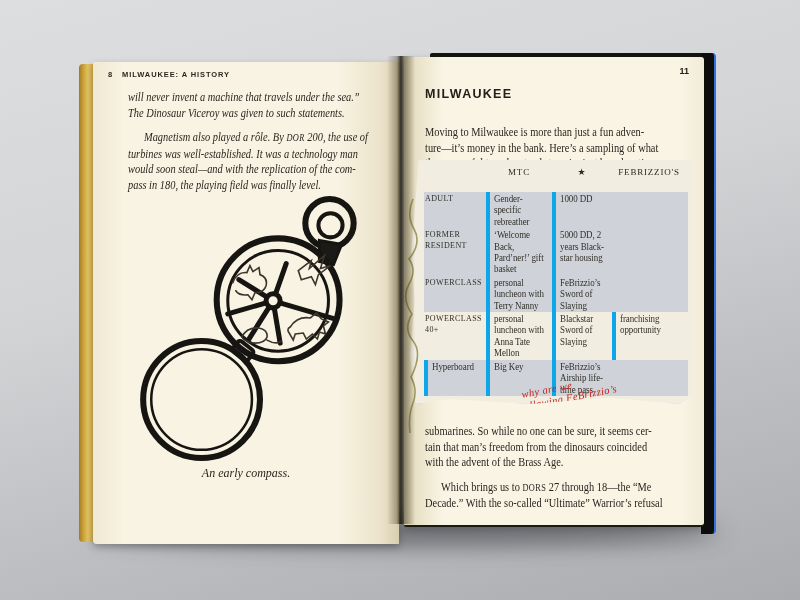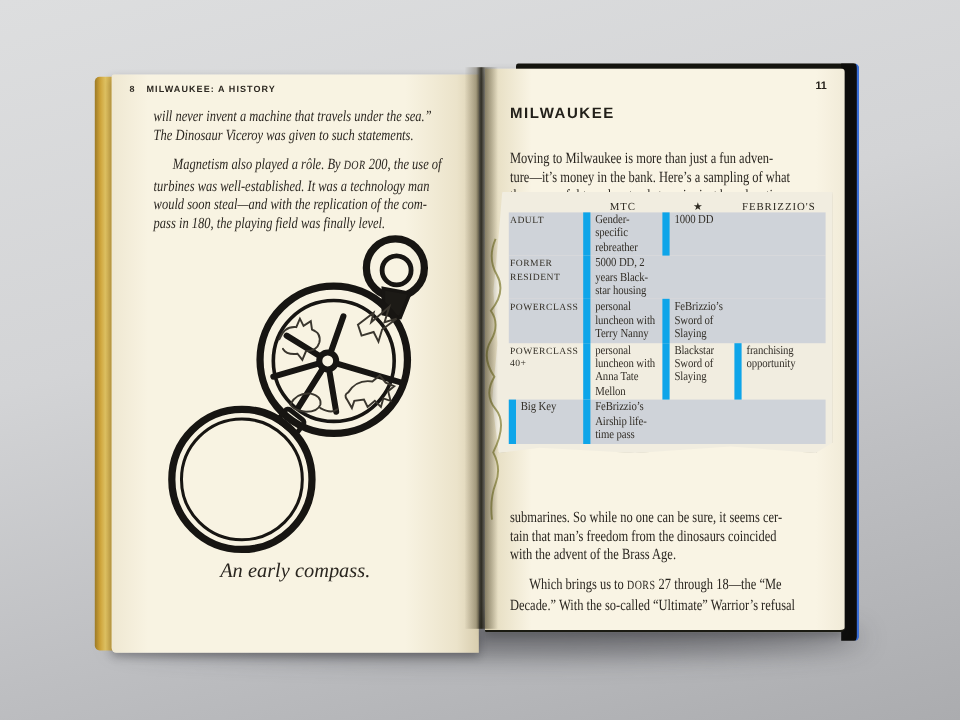"MTC" .thead .hc { padding: 2px 0 0 0 -> 2px 0 15px 0 }
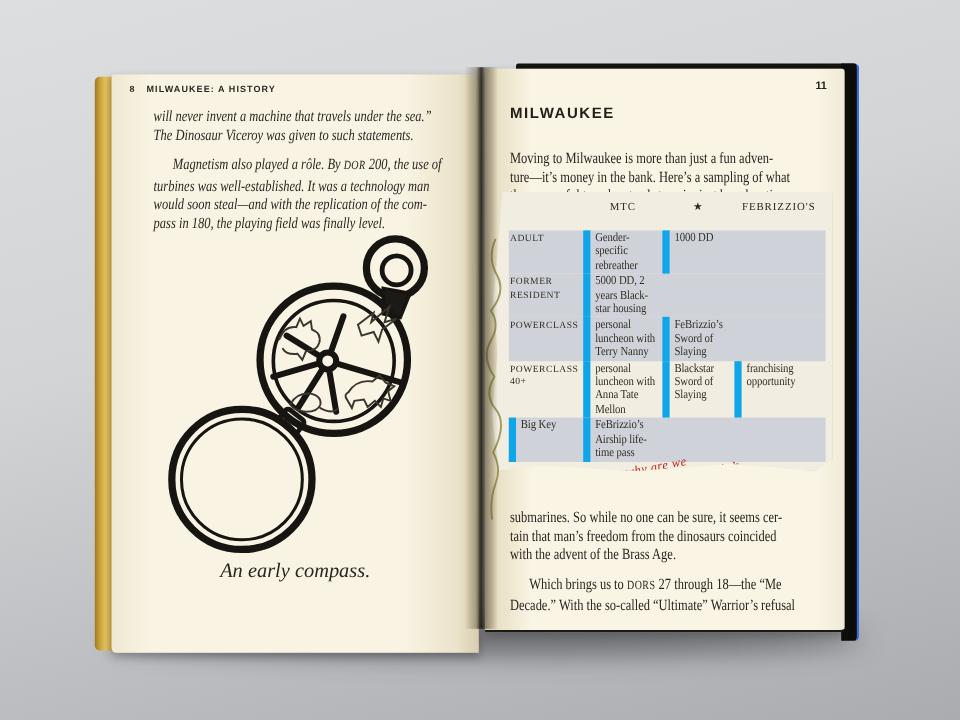"Gender-" .cm,.cs,.cf { border-left: 6px solid #0ea5e9 -> 4px solid #0ea5e9 }
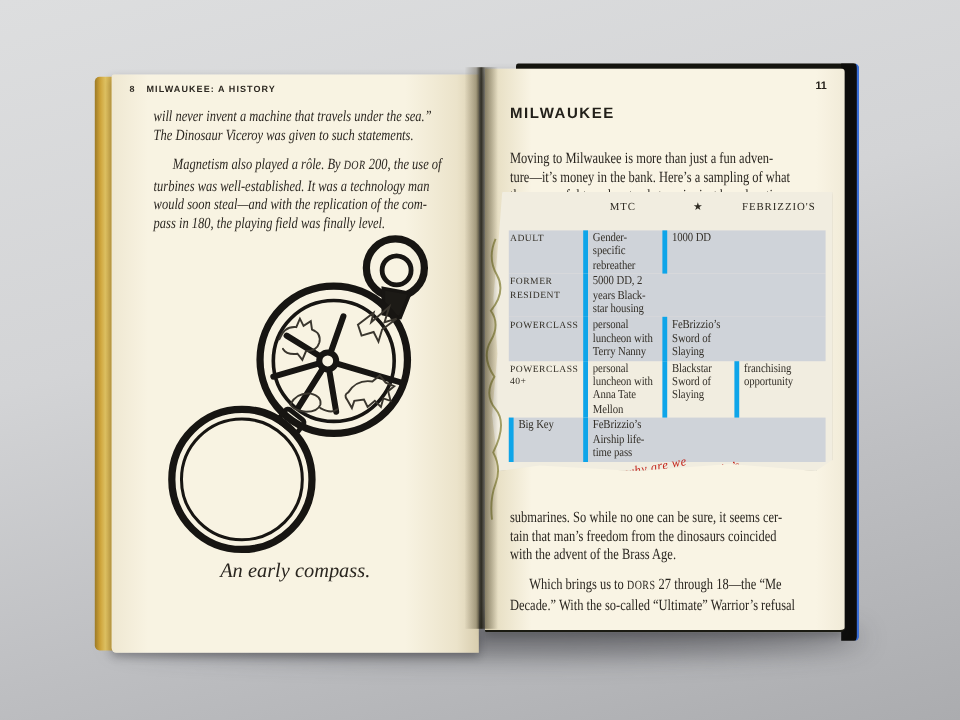"‘Welcome" div.cm { html: none -> <div><span>‘Welcome Back, Pard’ner!’ gift basket</span></div> }
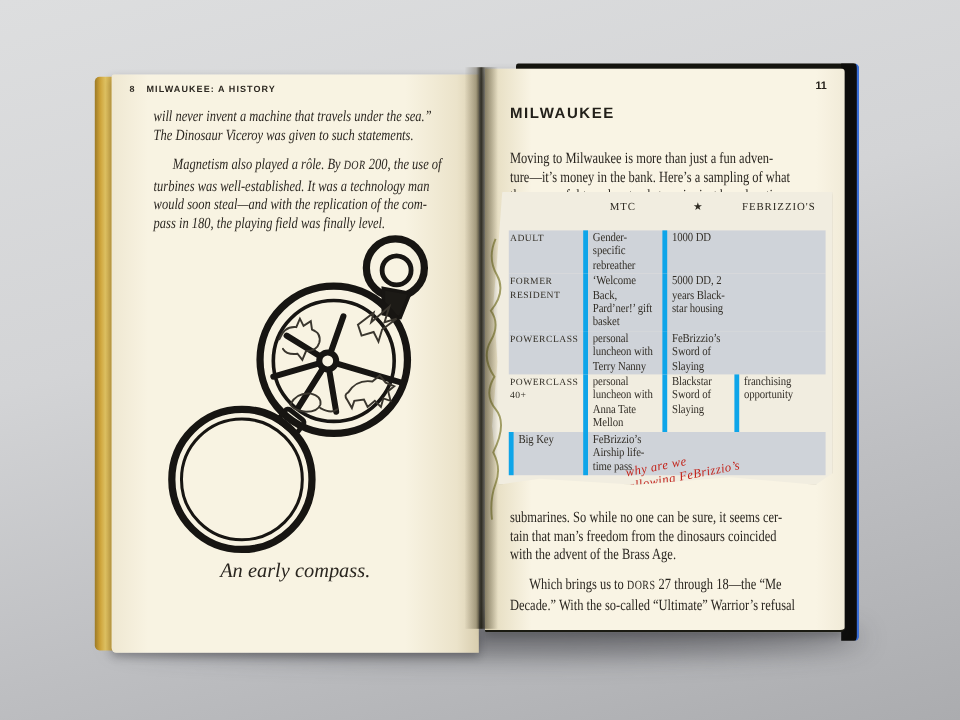"Hyperboard" div.cm { html: none -> <div><span>Hyperboard</span></div> }
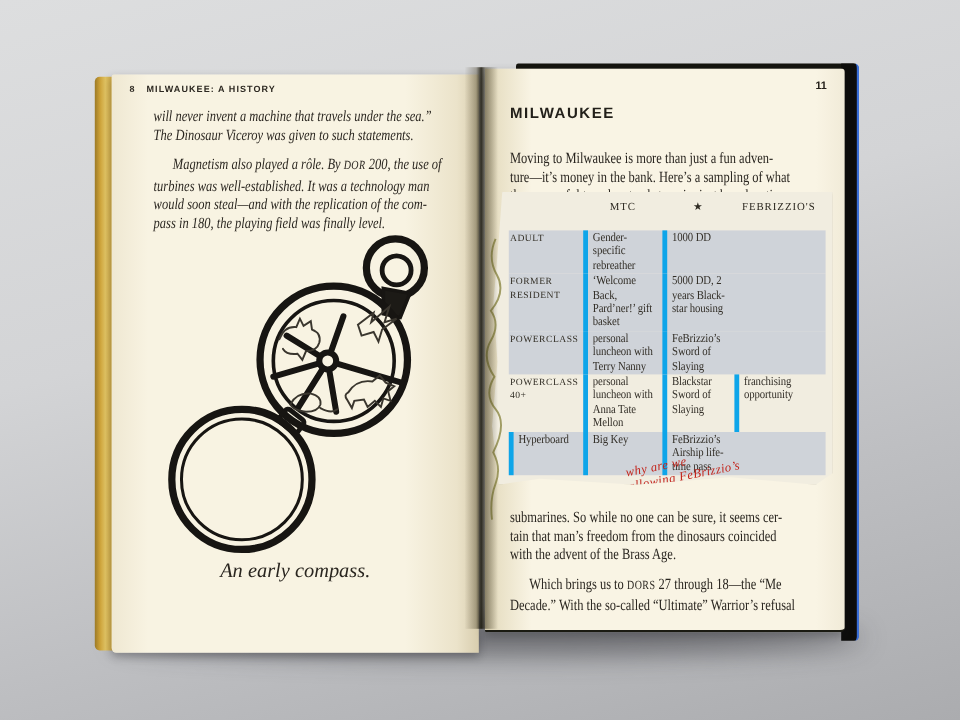"An early compass." .caption { font-size: 17px -> 12px }
